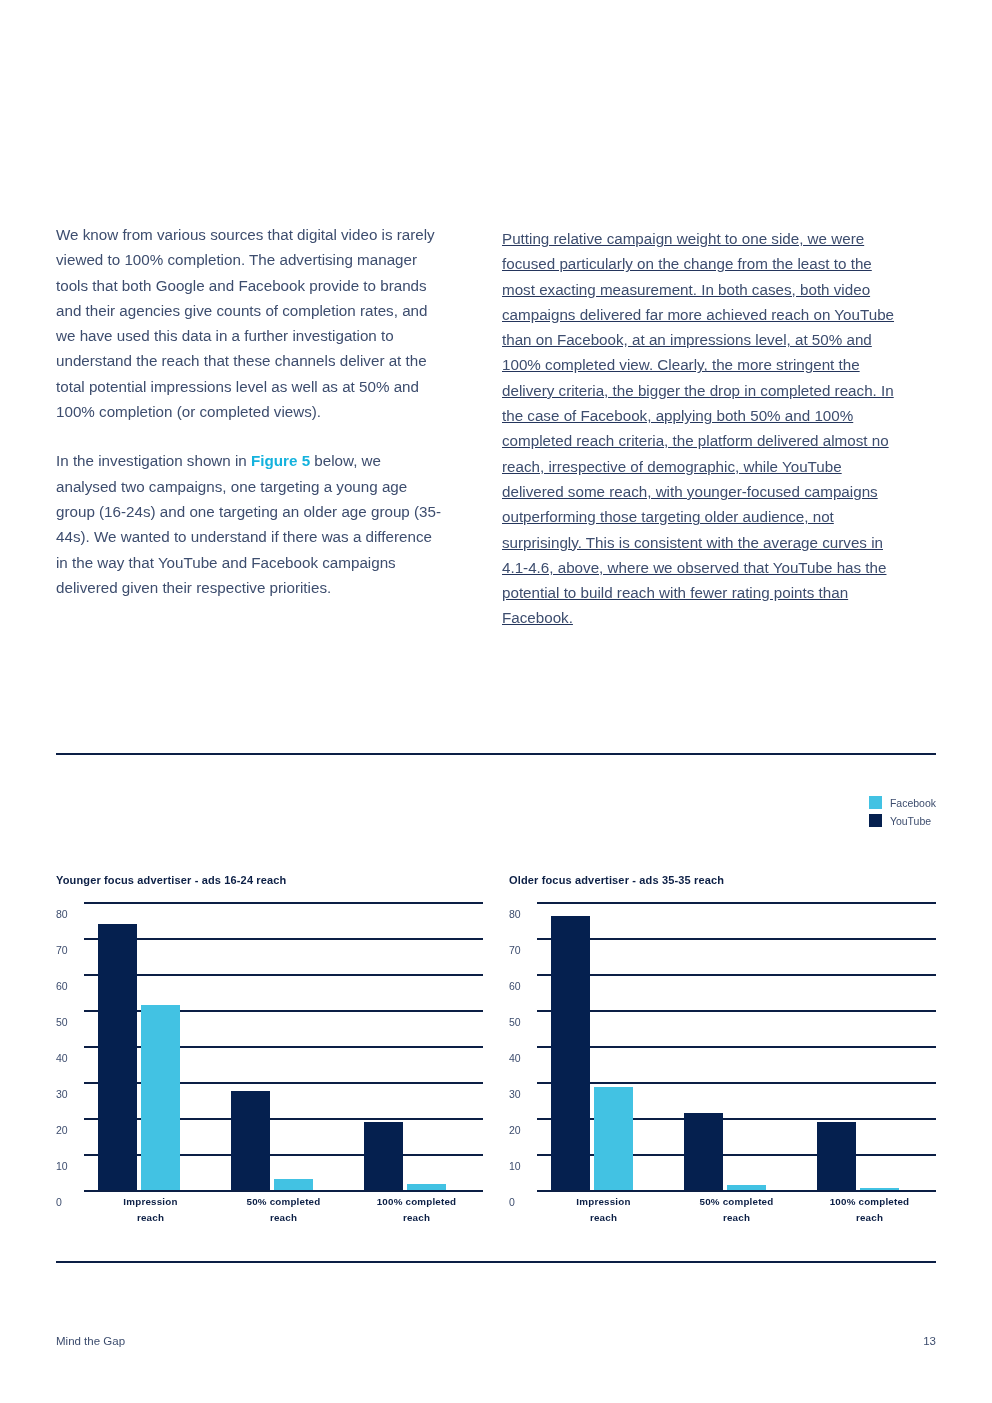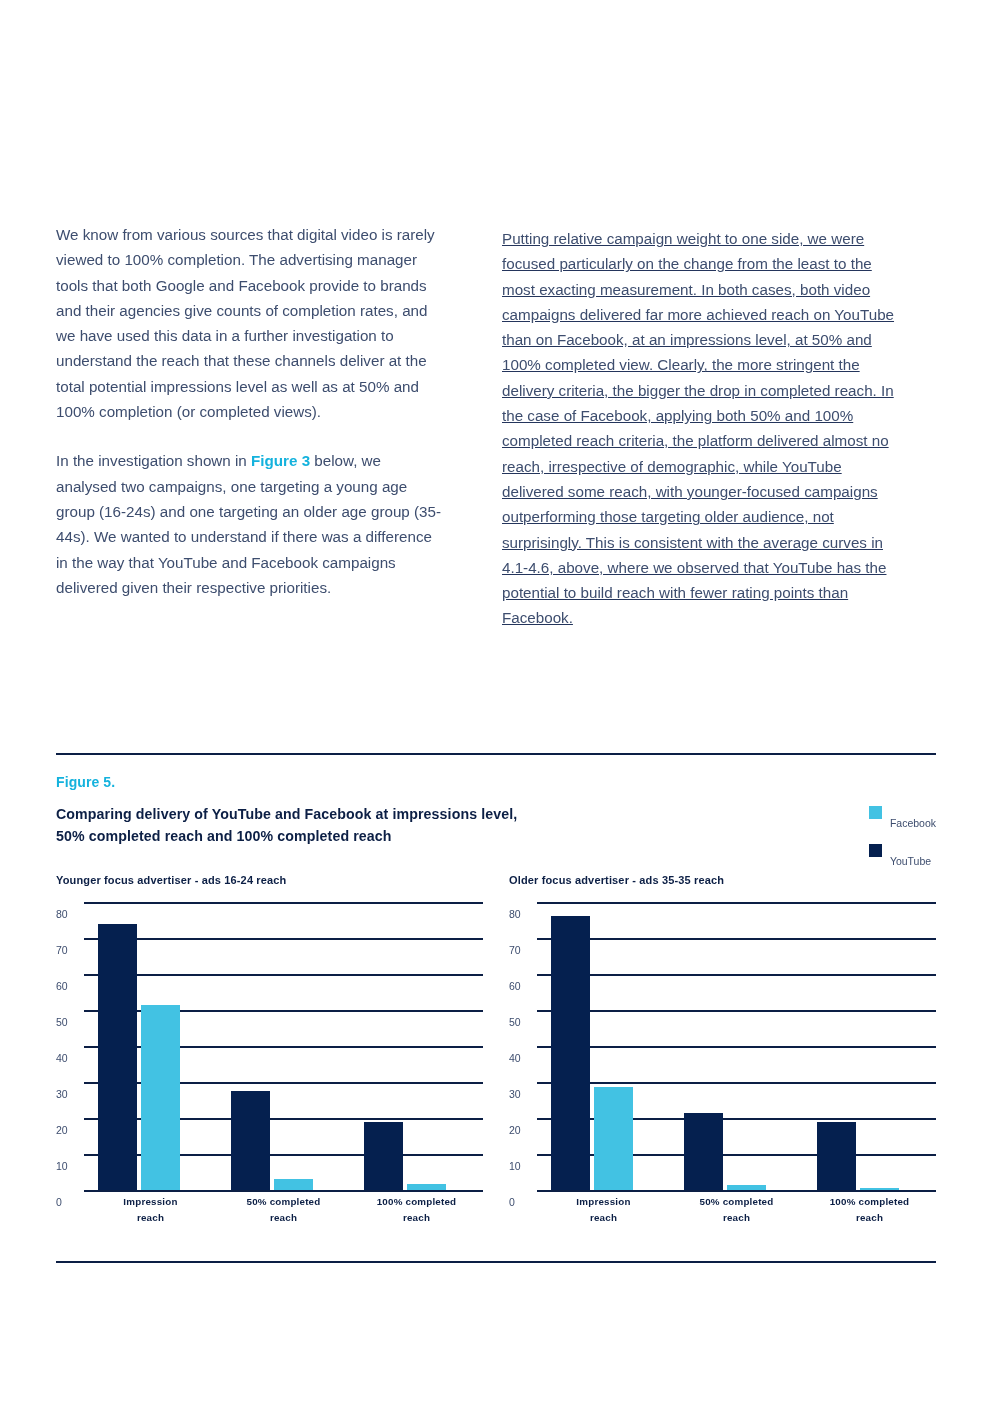"Figure 3" span.figref { text: 3 -> 5 }
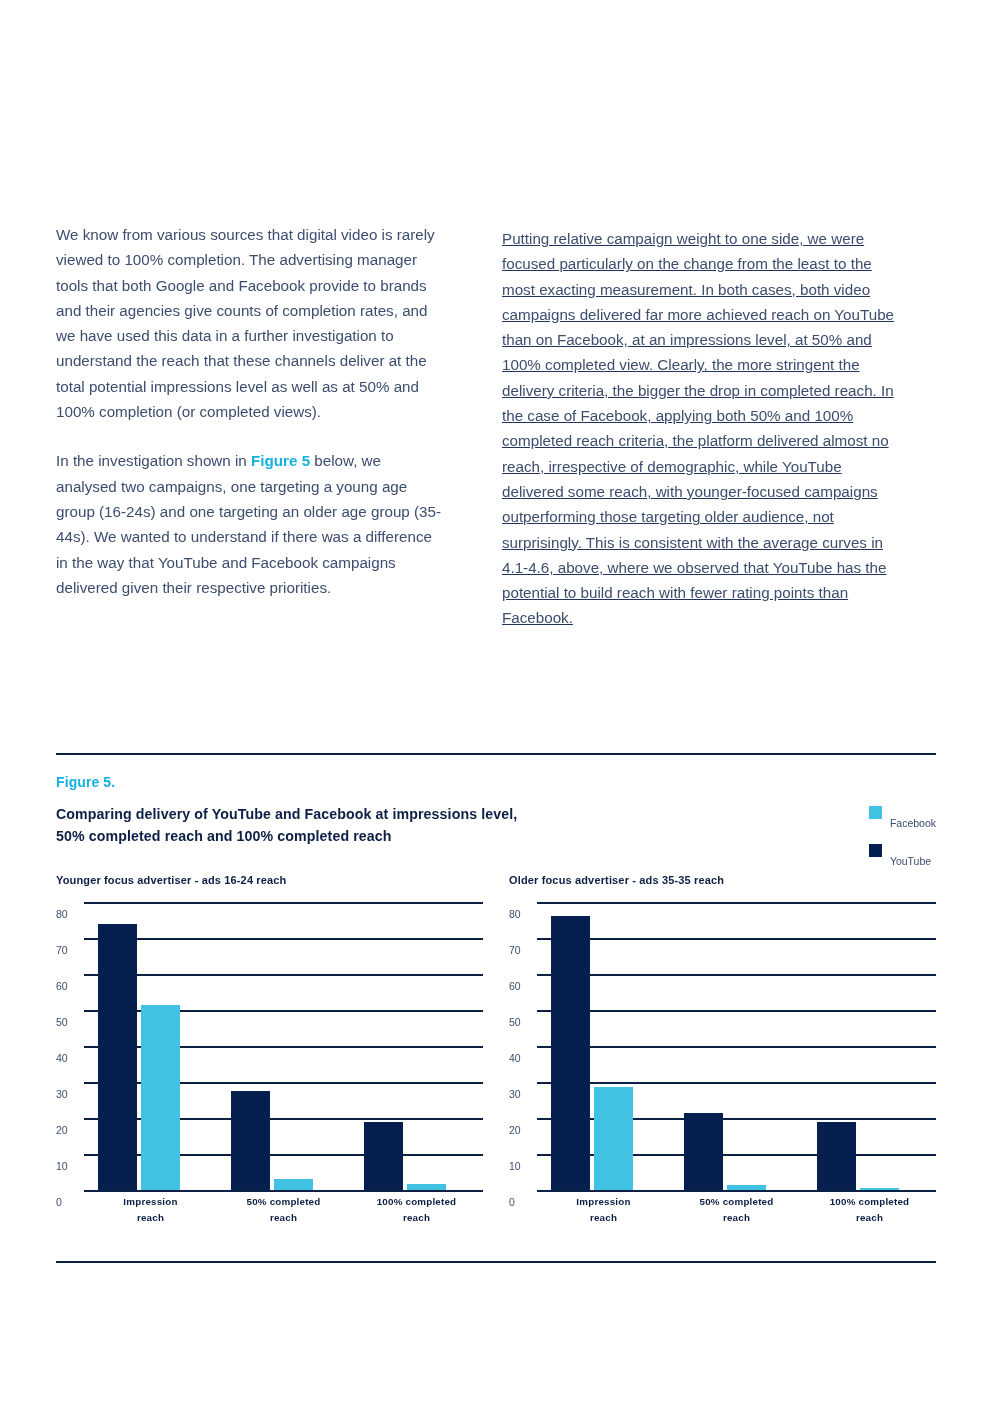"Figure 5." div.fig-head { html: <div> <div>Figure 5.</div> <div> <div>Comparing delivery of YouTube and Facebook at impressions level,</div> <div>50% completed reach and 100% completed reach</div> </div> </div> -> none }
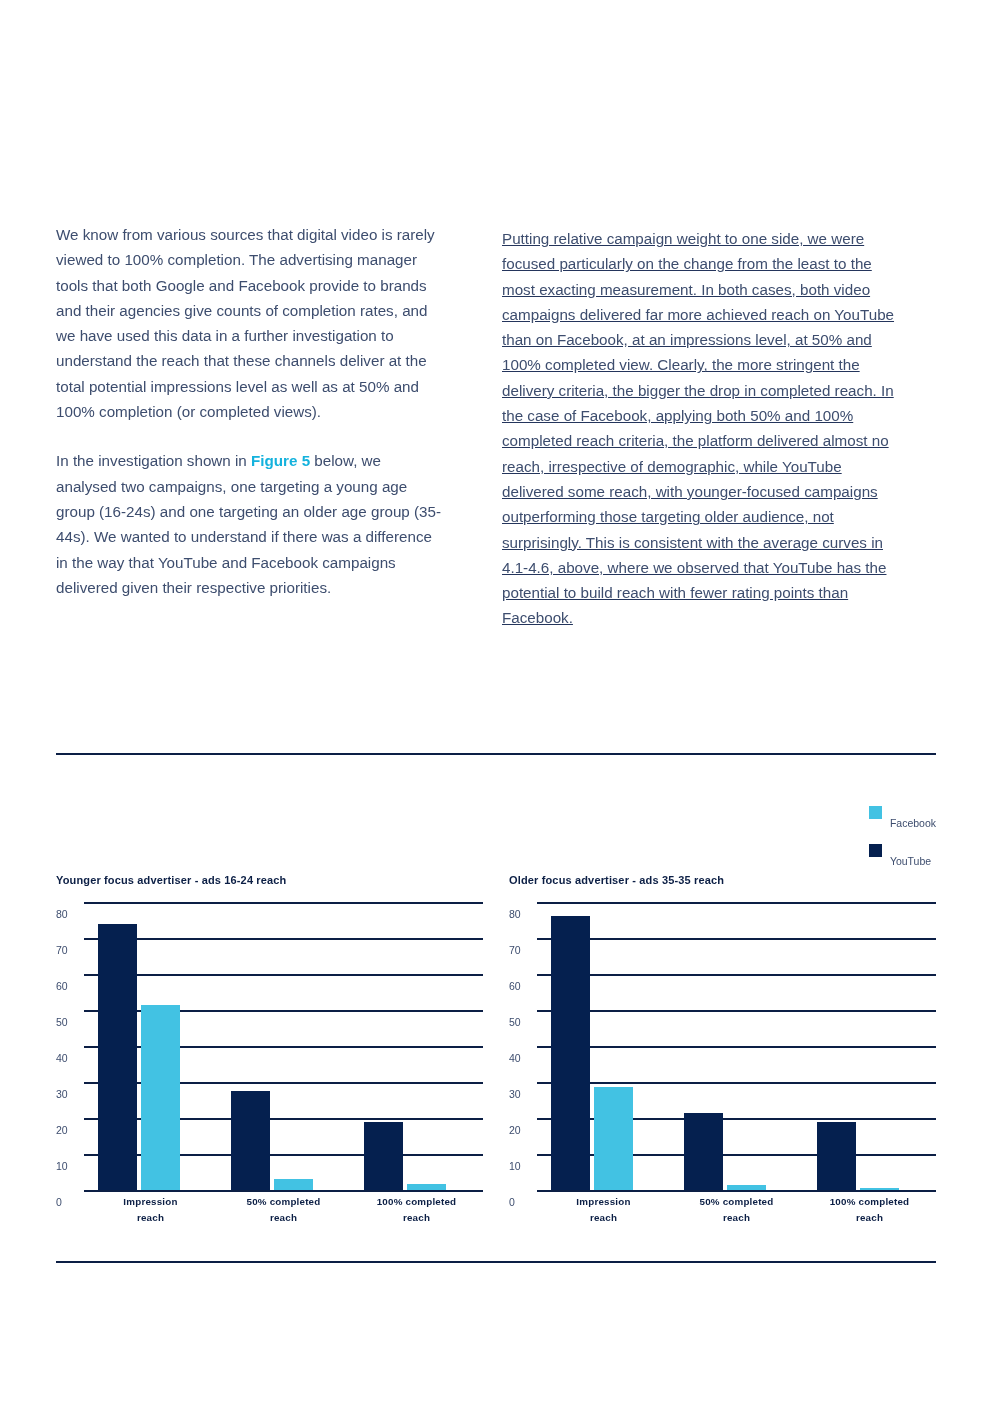"Facebook" .legend-text { margin-top: 21px -> none }
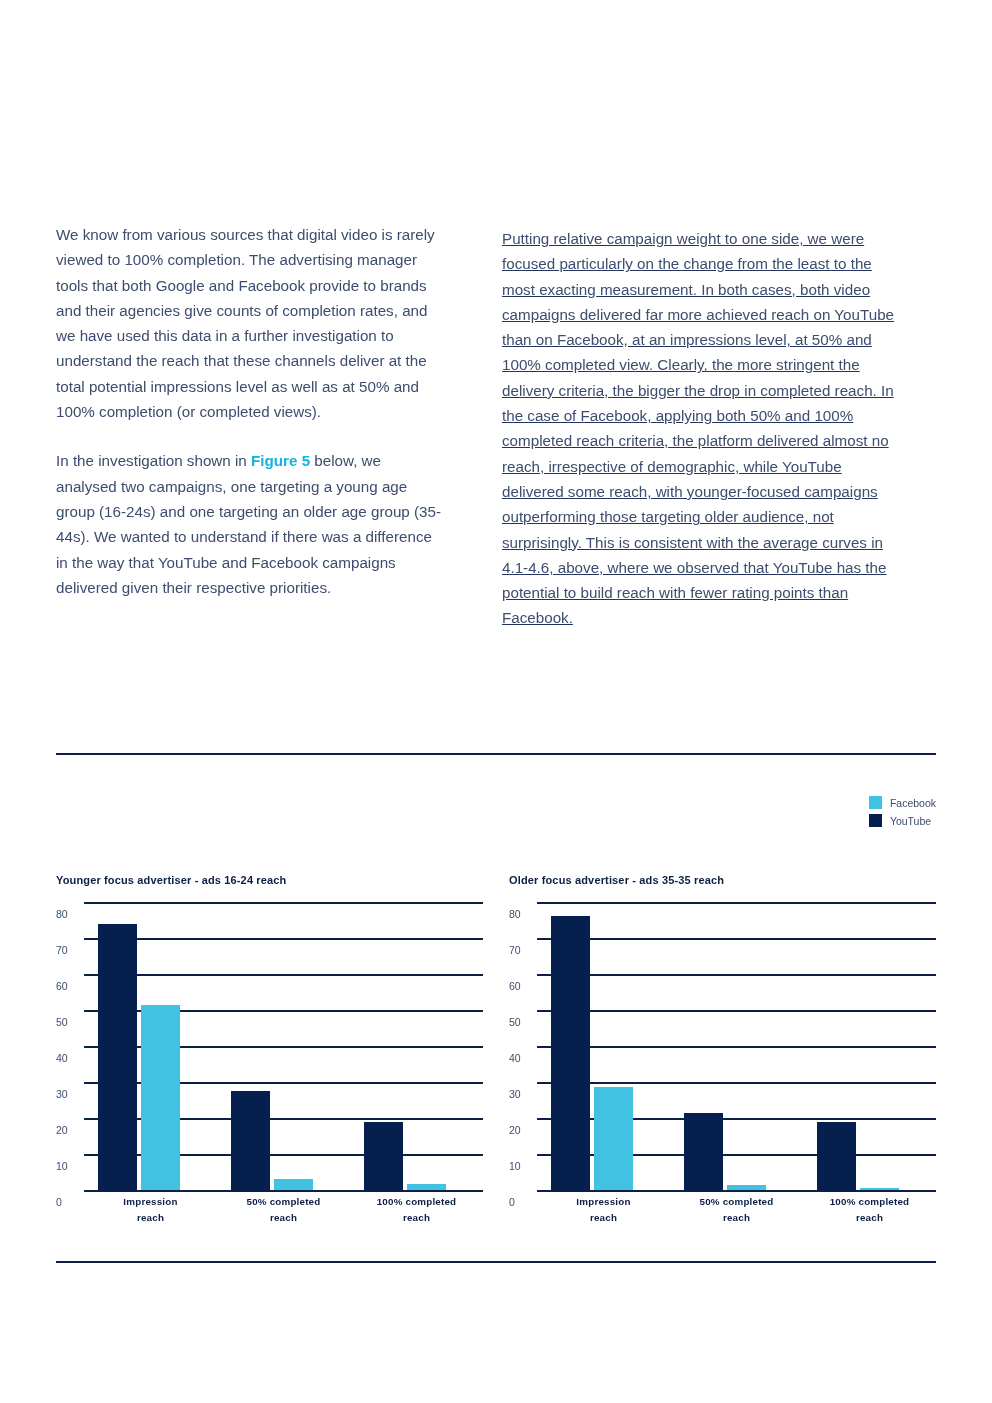"Mind the Gap" div.footer { html: none -> <div> <div>Mind the Gap</div> <div>13</div> </div> }
